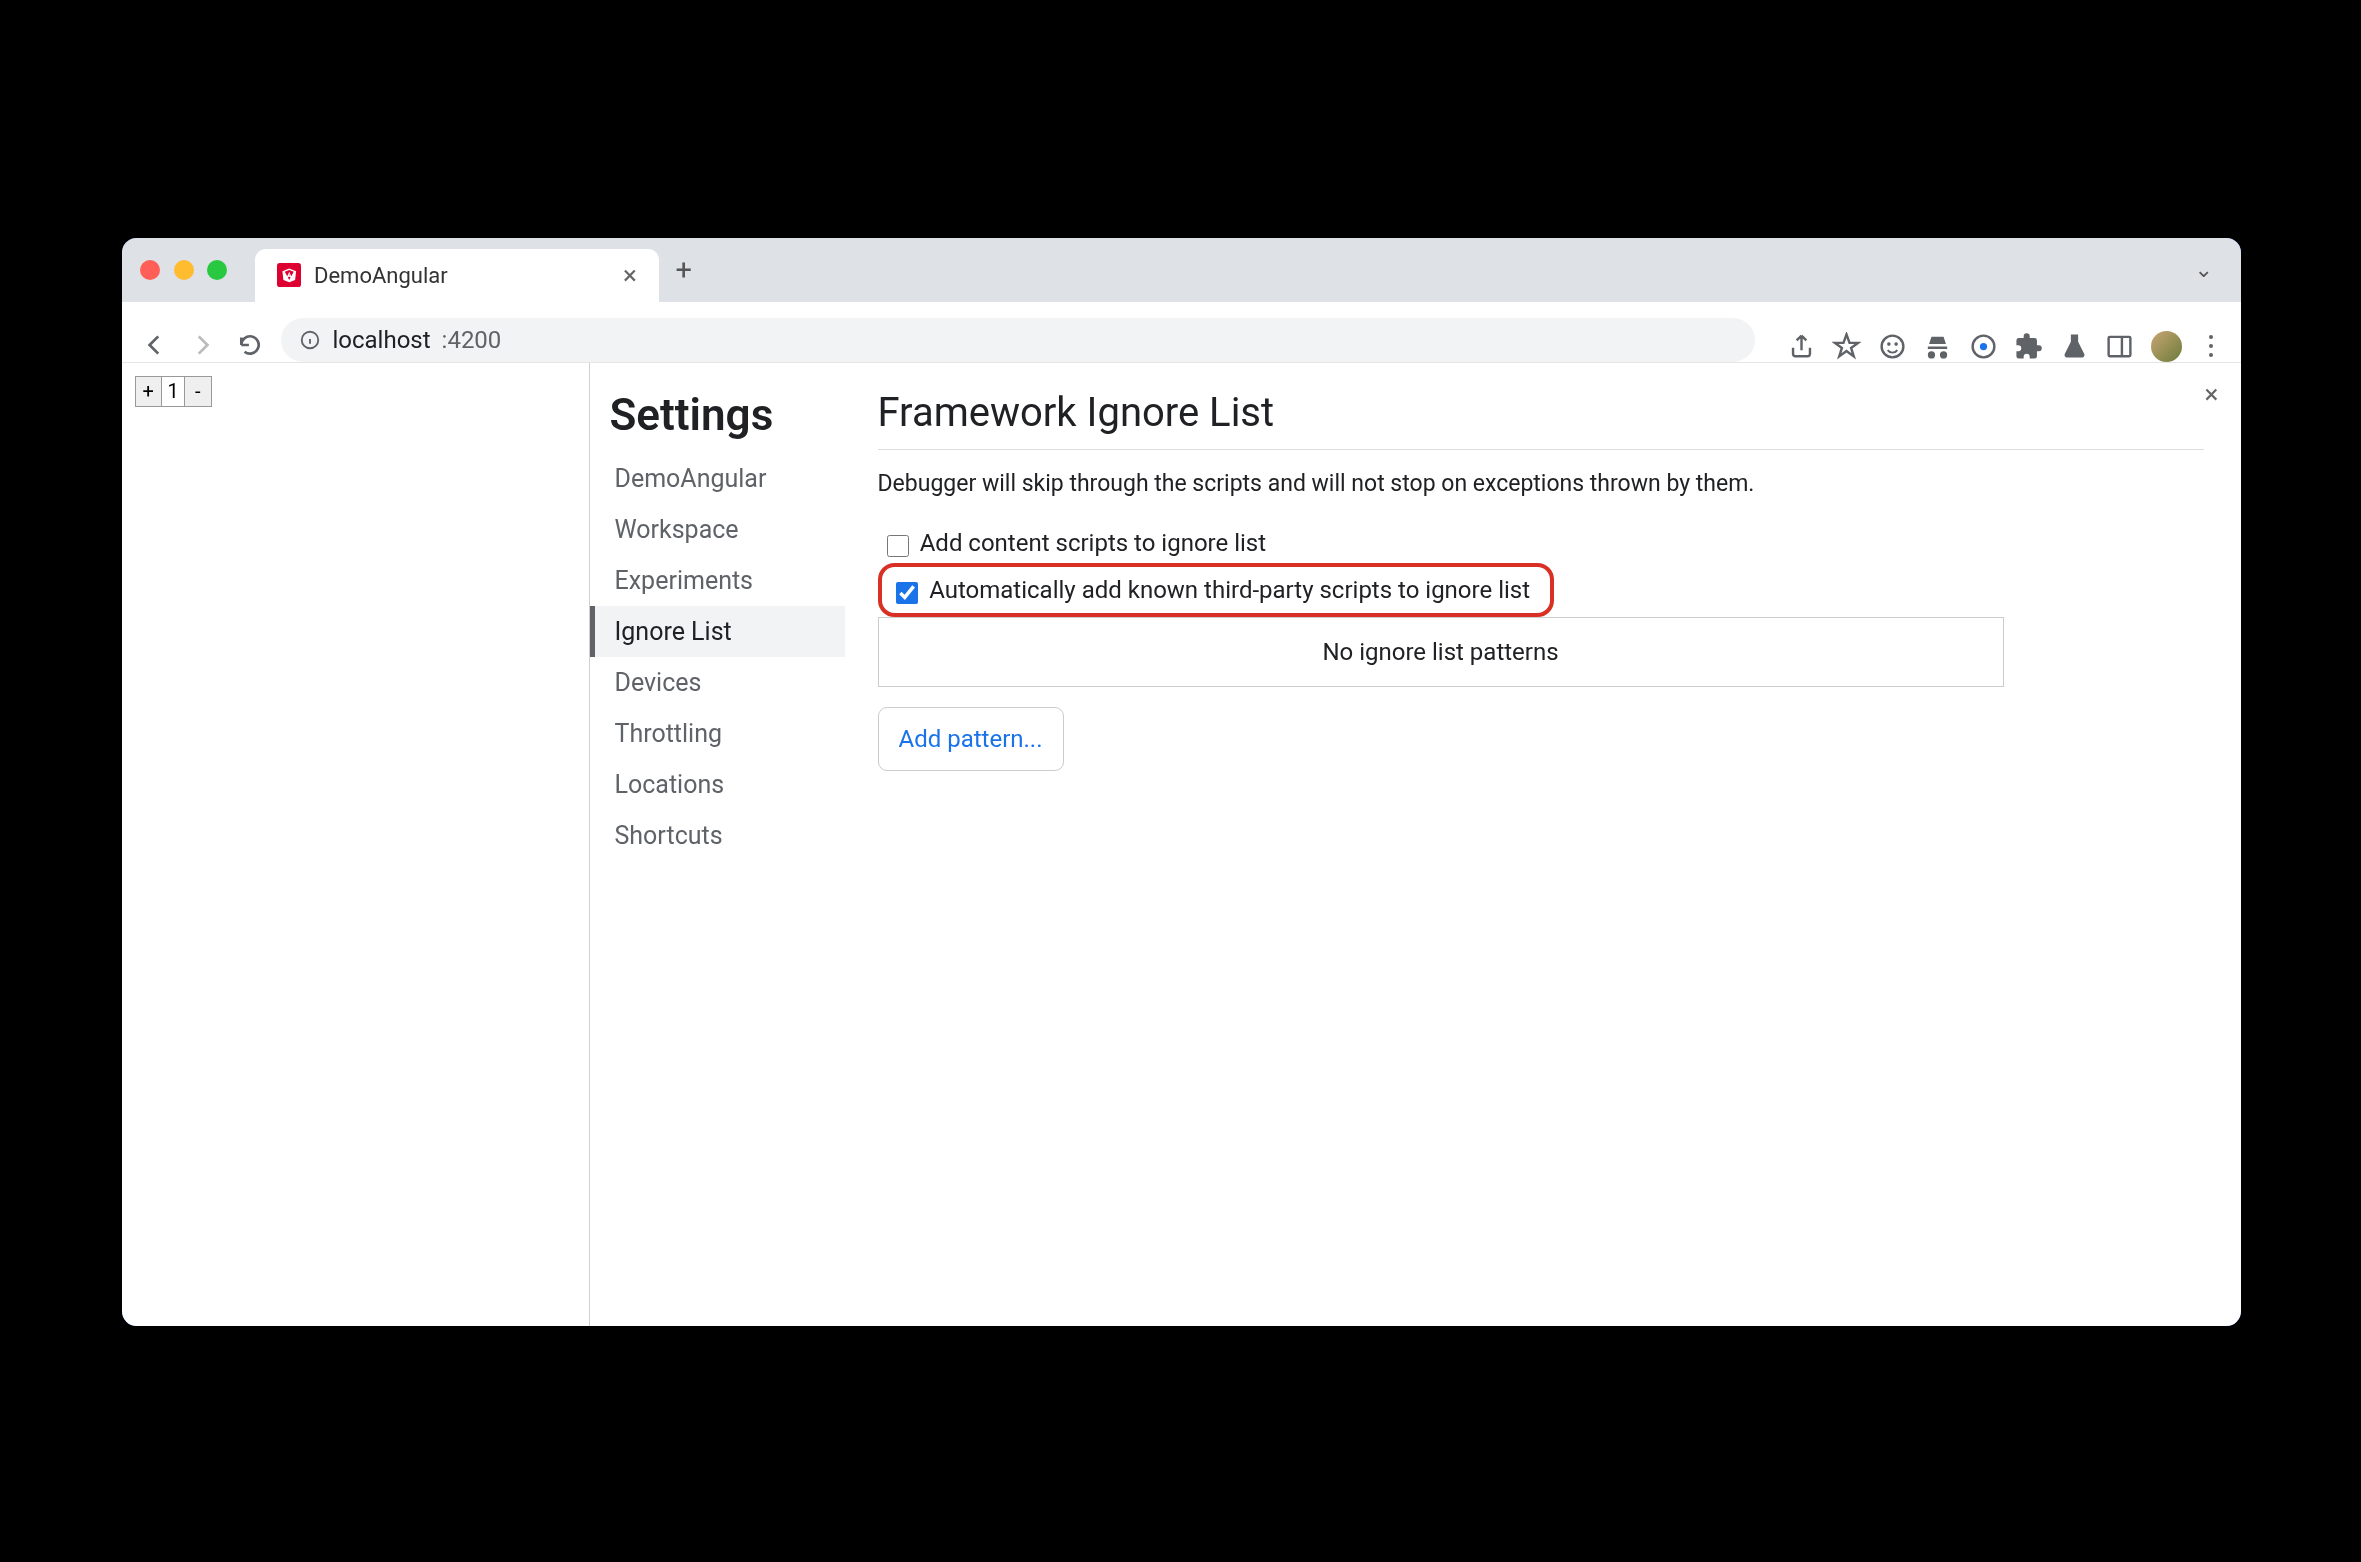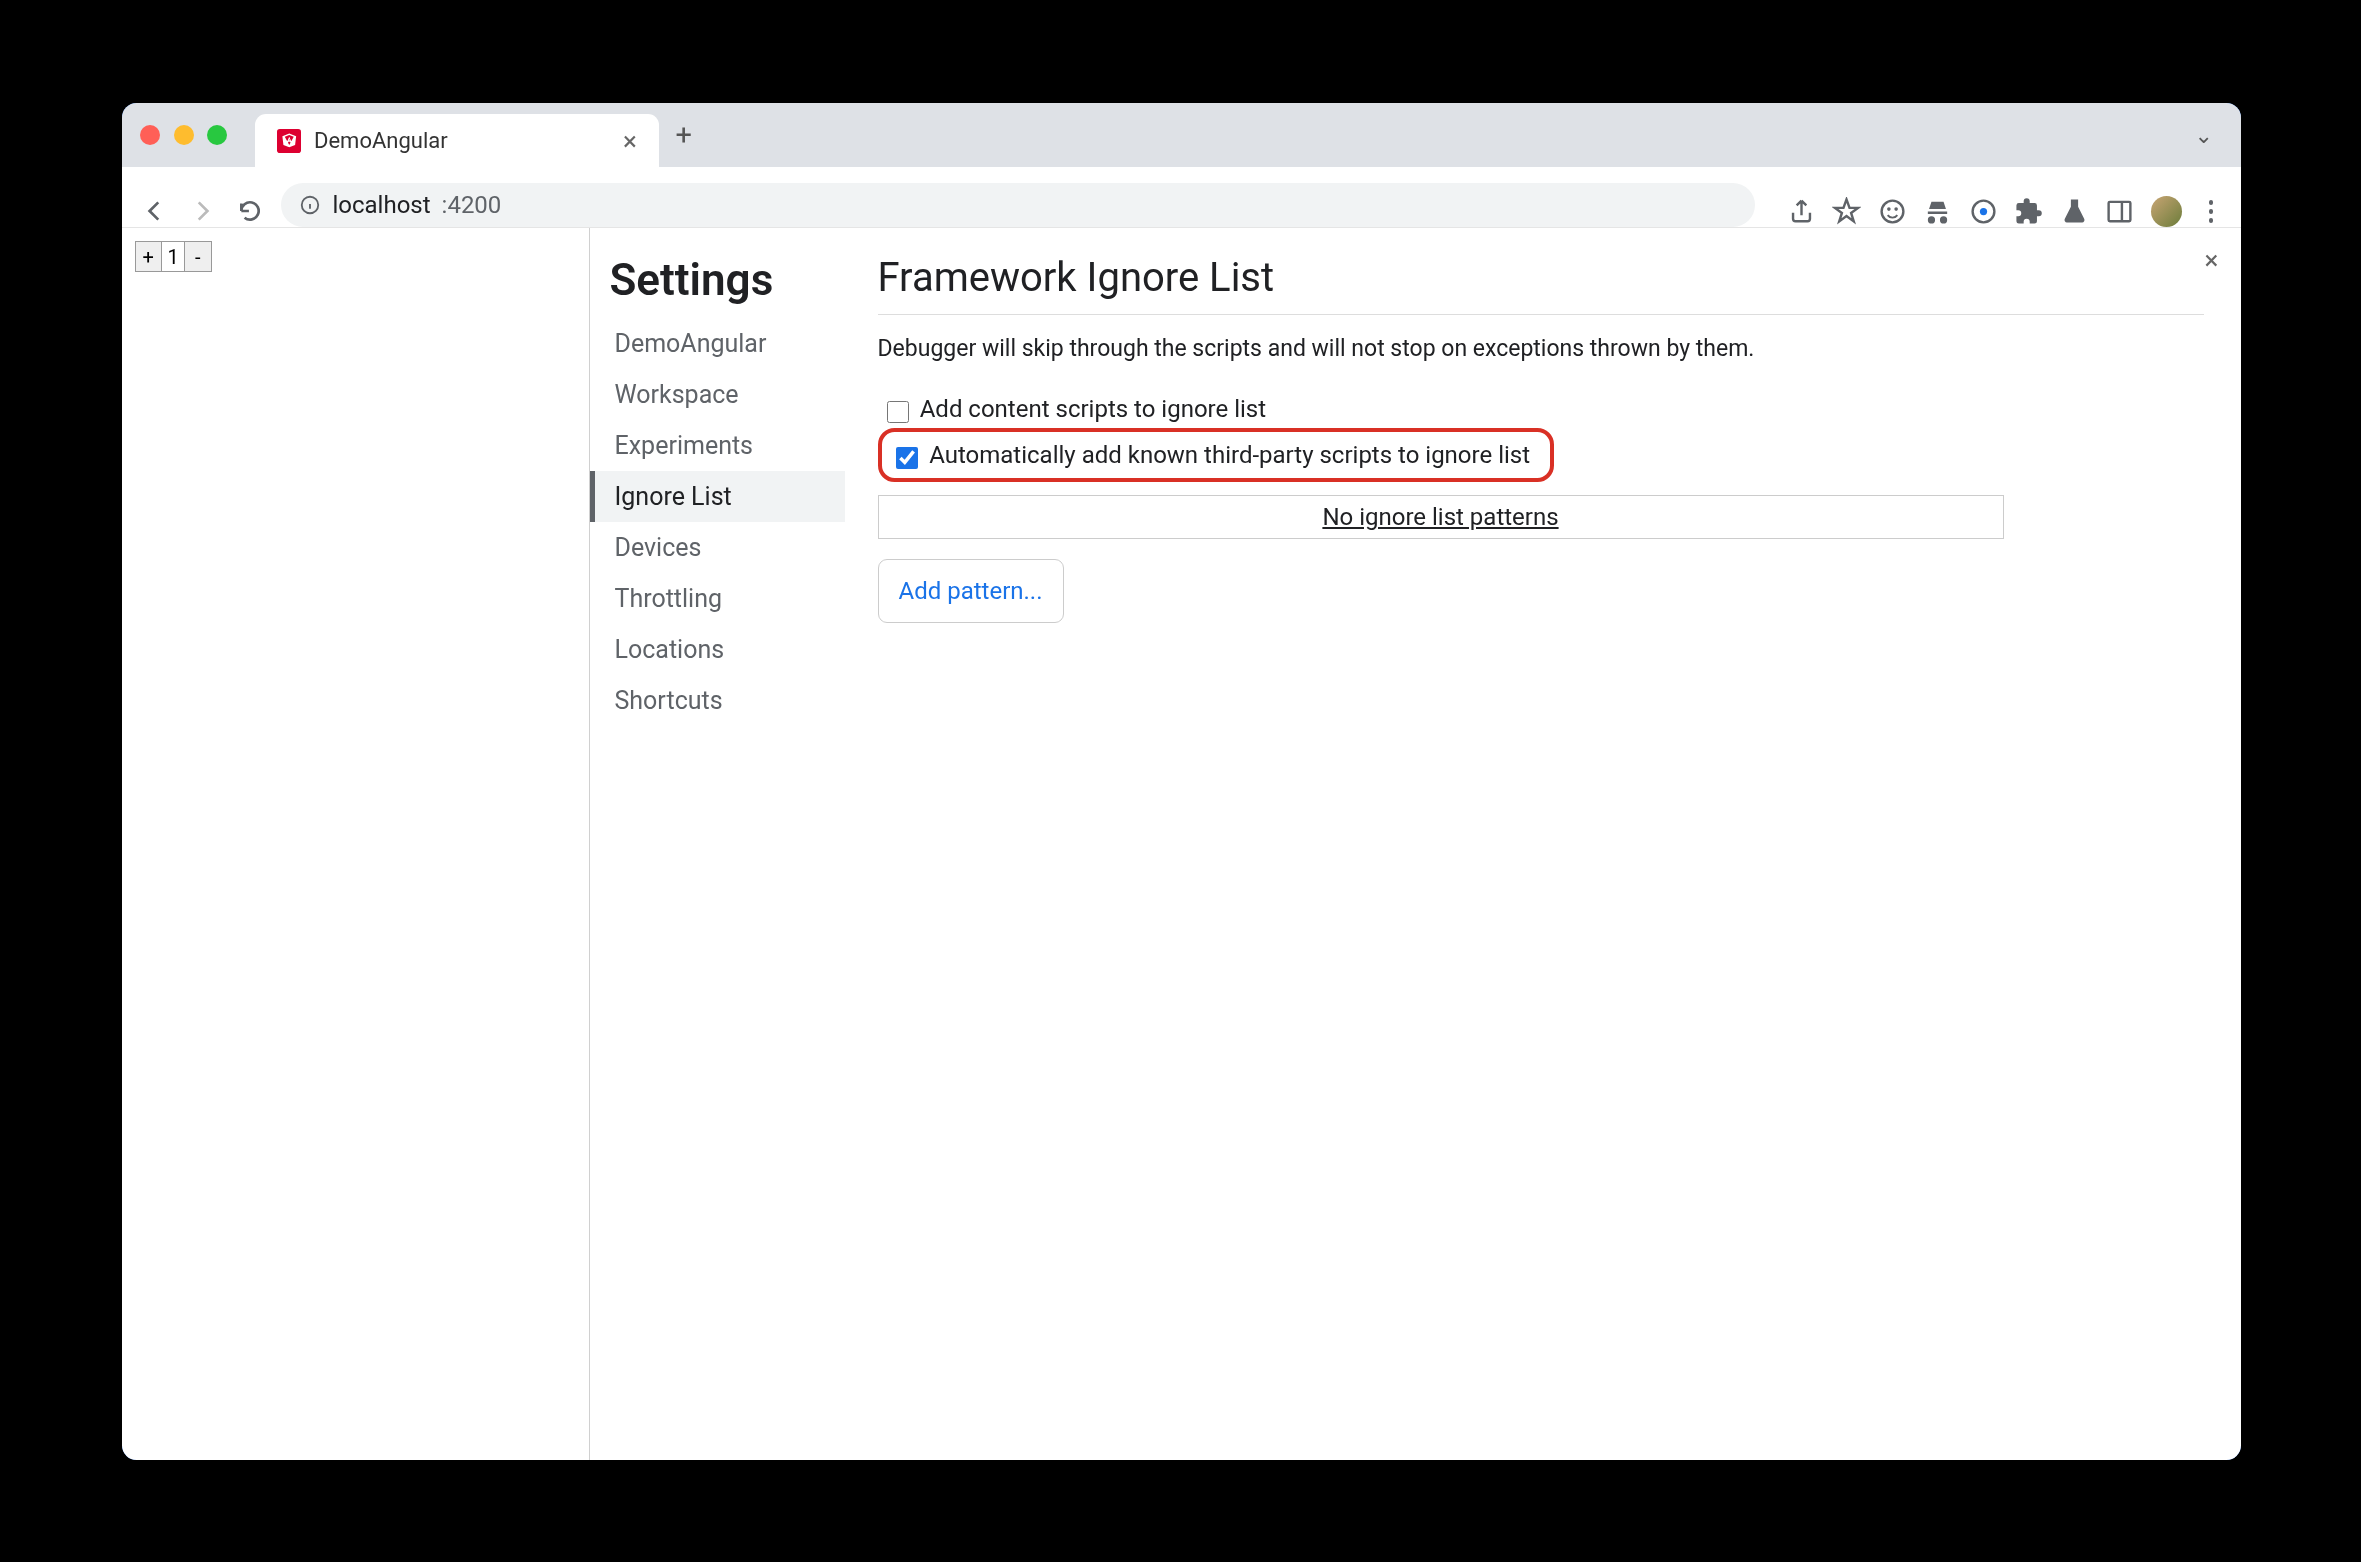"DemoAngular" .window { height: 1357px -> 1088px }
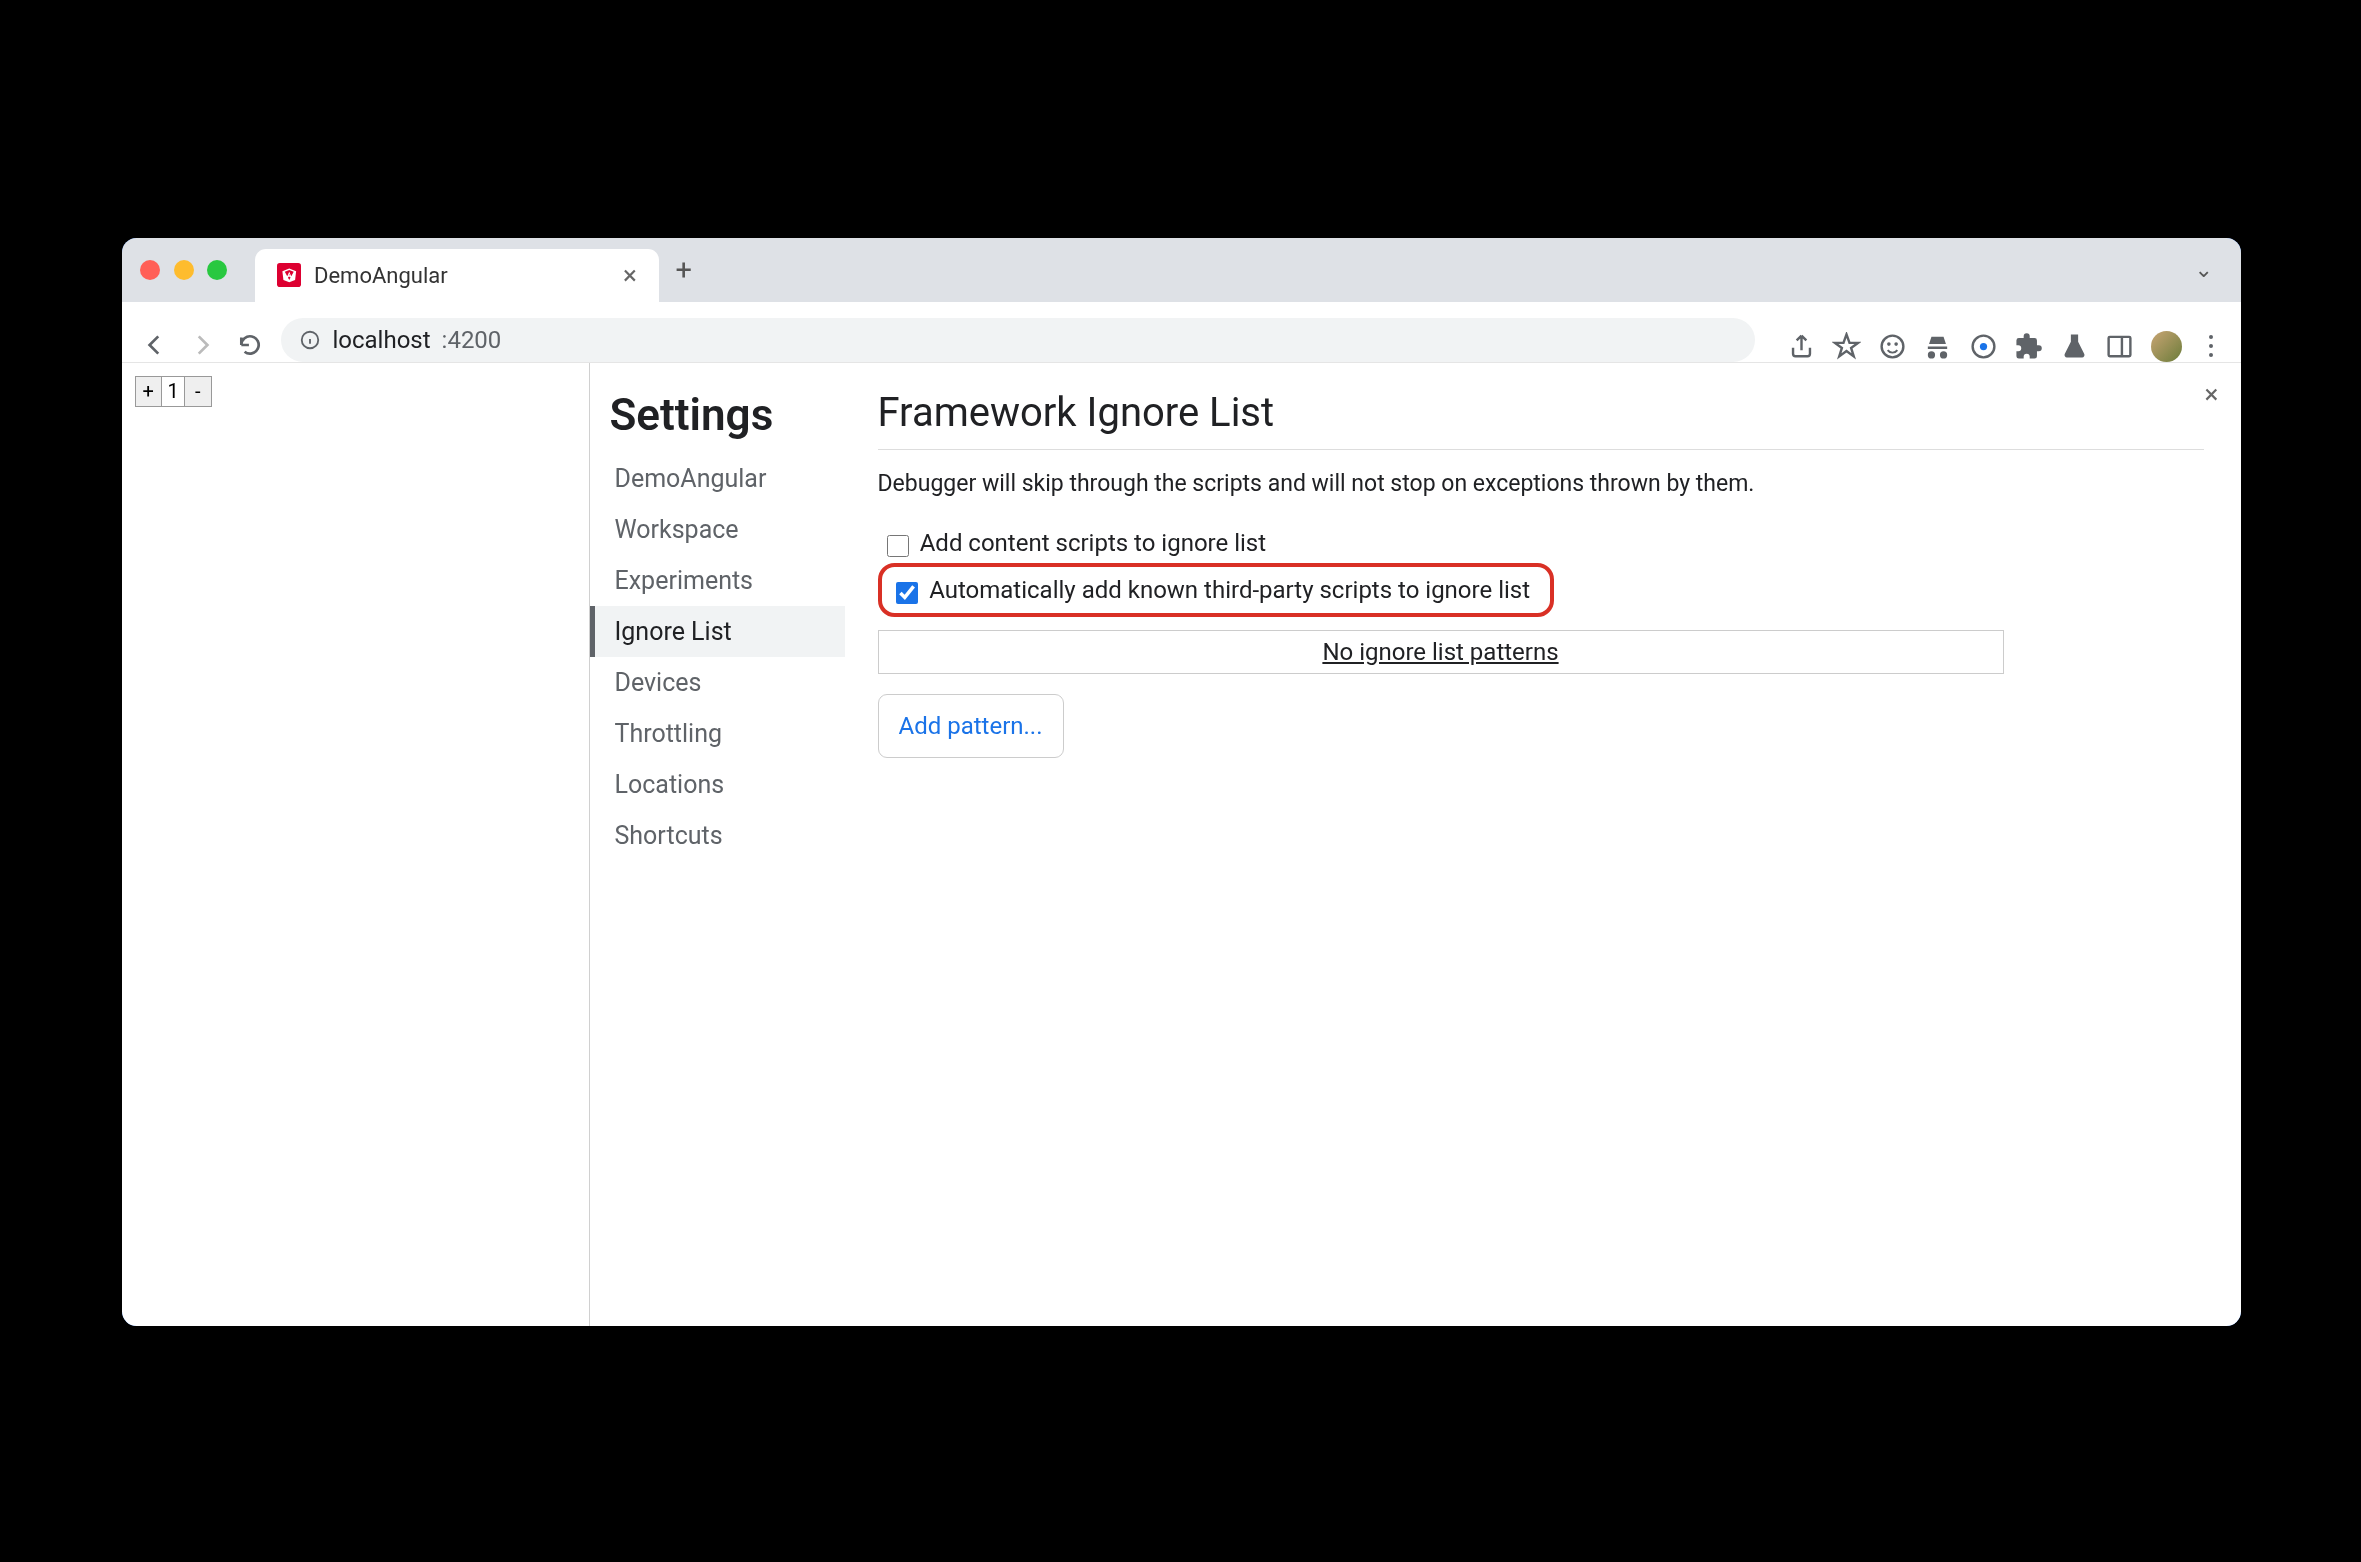"No ignore list patterns" .patternbox { margin-top: 13px -> none; padding: 7px -> 20px; text-decoration: underline -> none }
